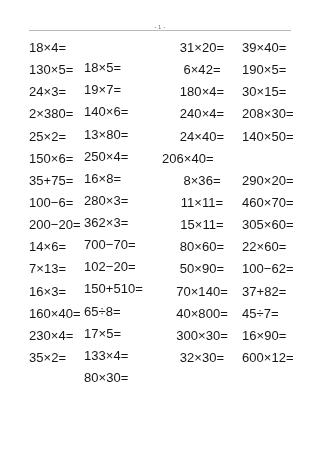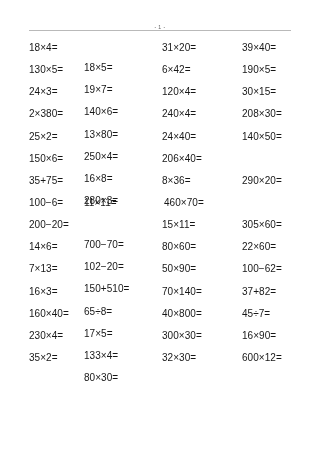"18×4=" .cell { font-size: 10px -> 13px }
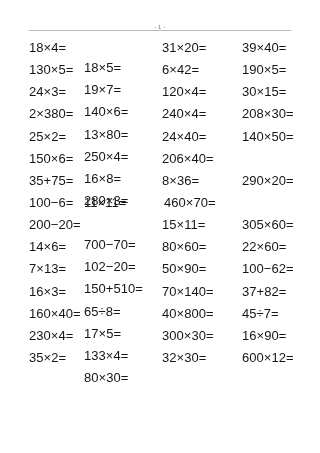"31×20=" .cell.c2 { text-align: none -> center }
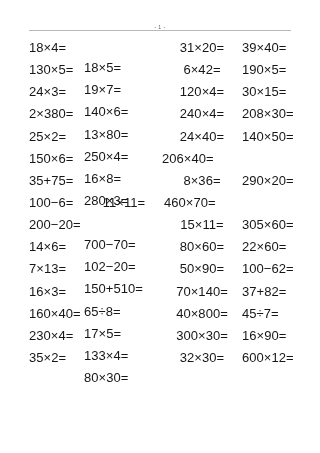"120×4=" div.cell { text: 120 -> 180 }
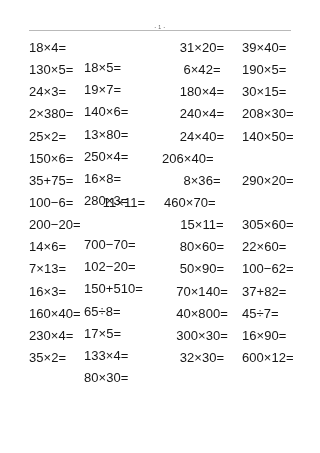"362×3=" div.cell { html: none -> <div>362×3=</div> }
